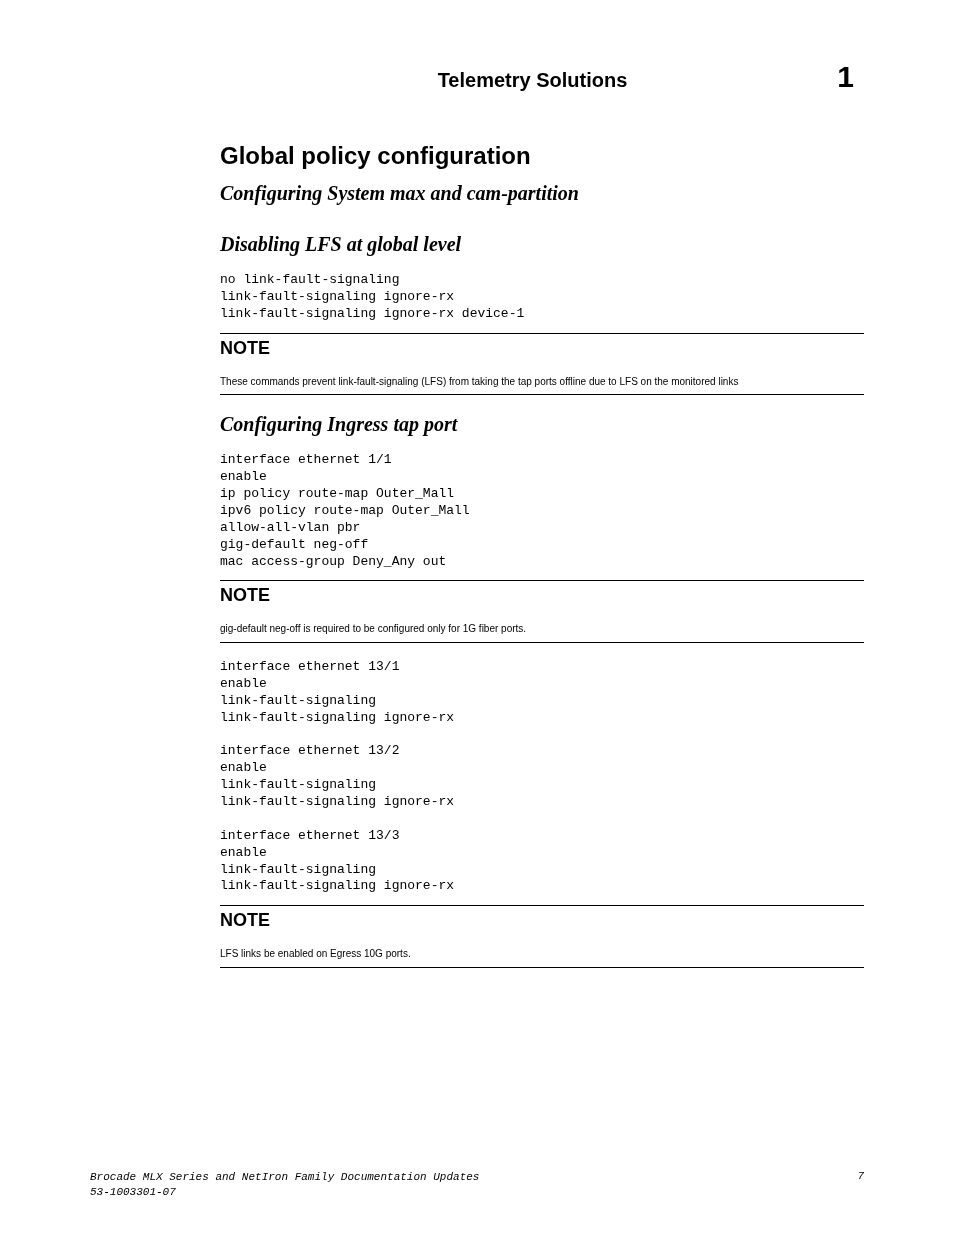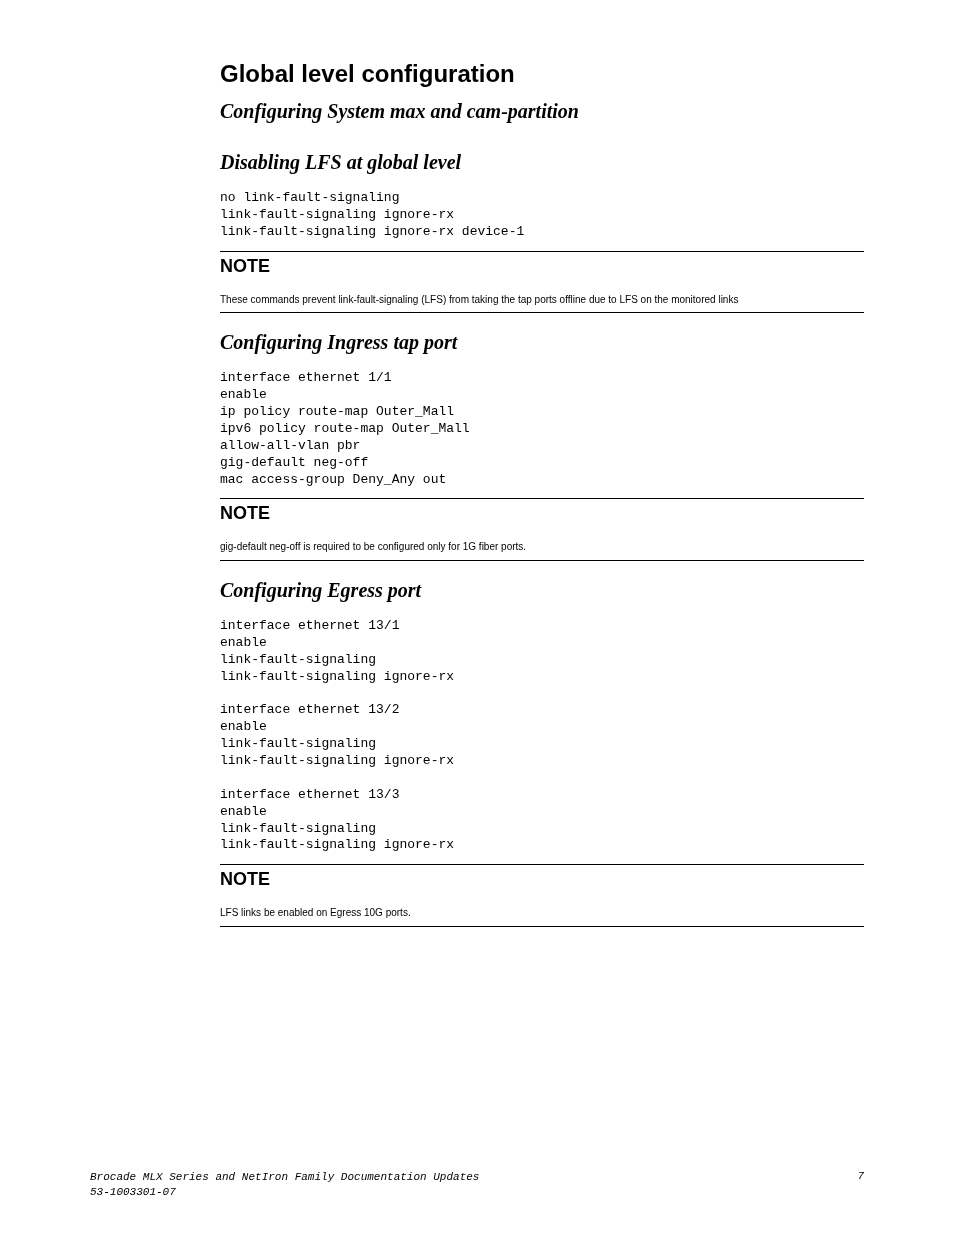"Telemetry Solutions" div.running-header { html: none -> <div> <span>Telemetry Solutions</span> <span>1</span> </div> }
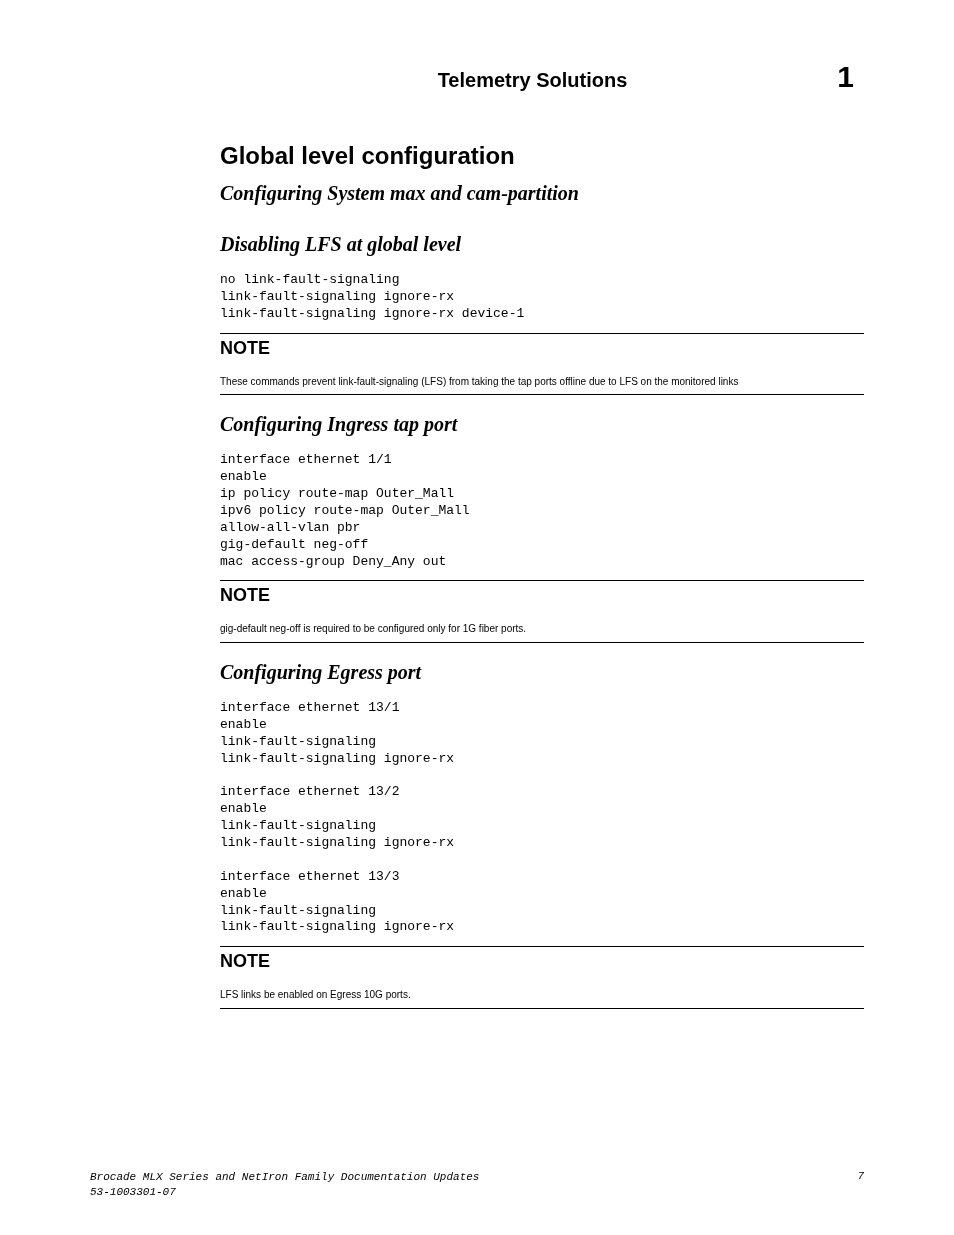"Global level configuration" h2.h1 { text: level -> policy }
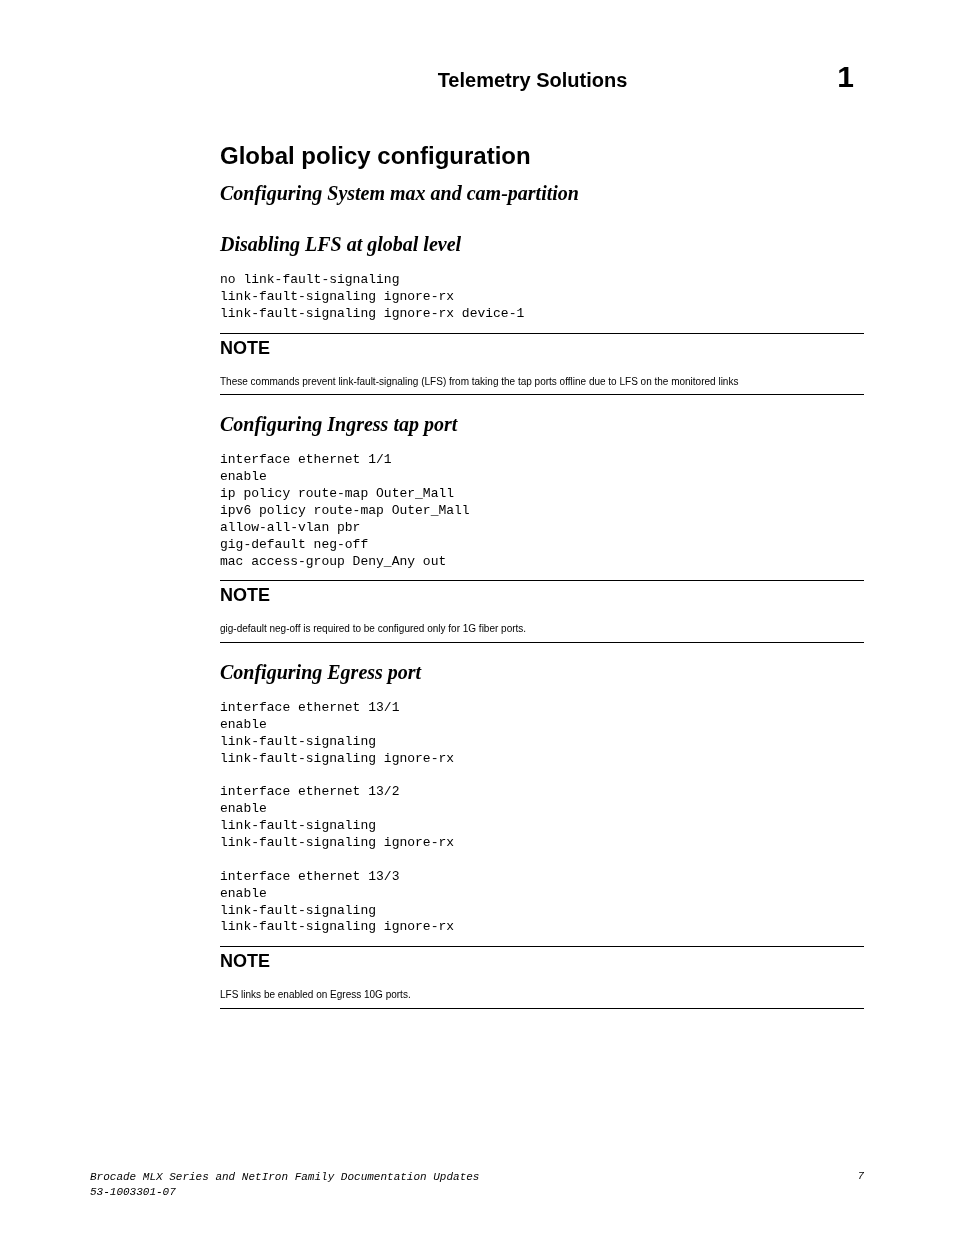"Configuring Egress port" h3.h2 { html: <h3>Configuring Egress port</h3> -> none }
